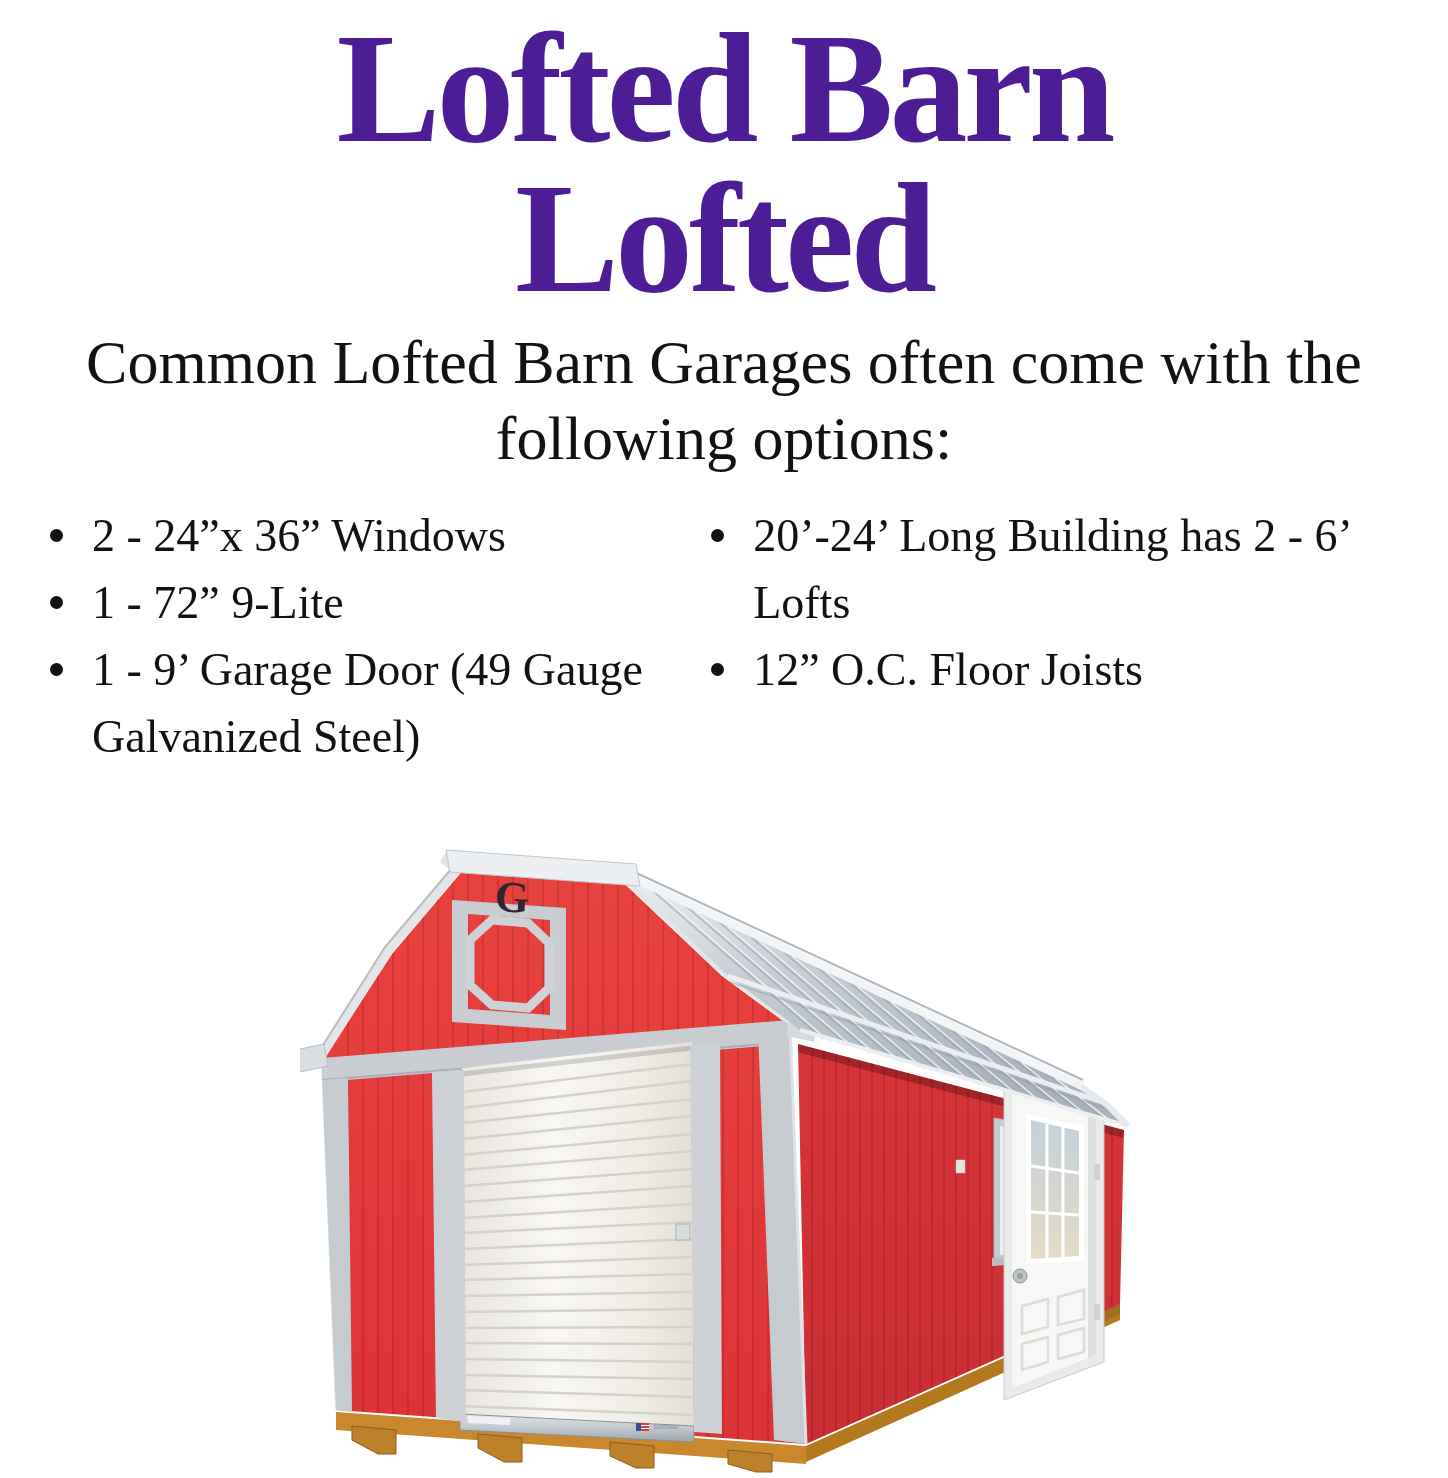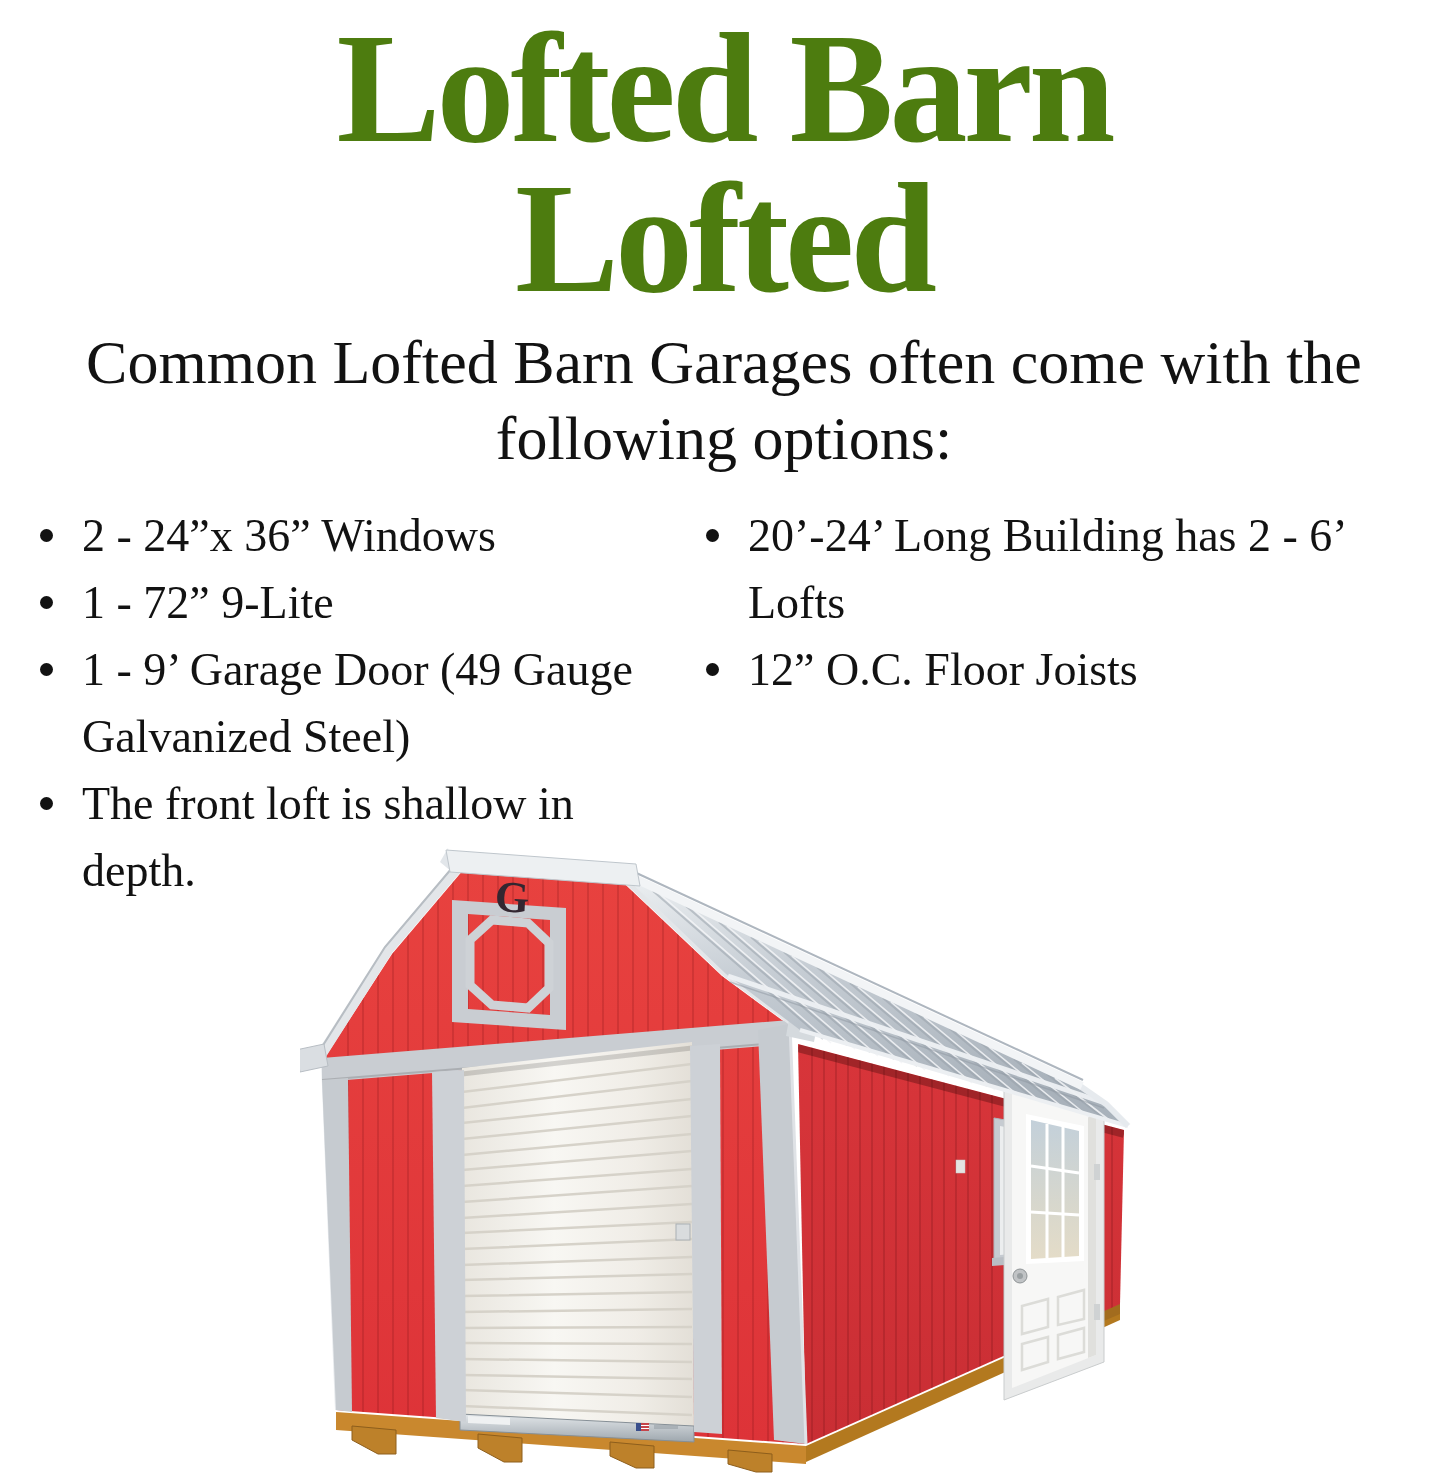"Lofted Barn" .title { color: #4d7c0f -> #4c1d95 }
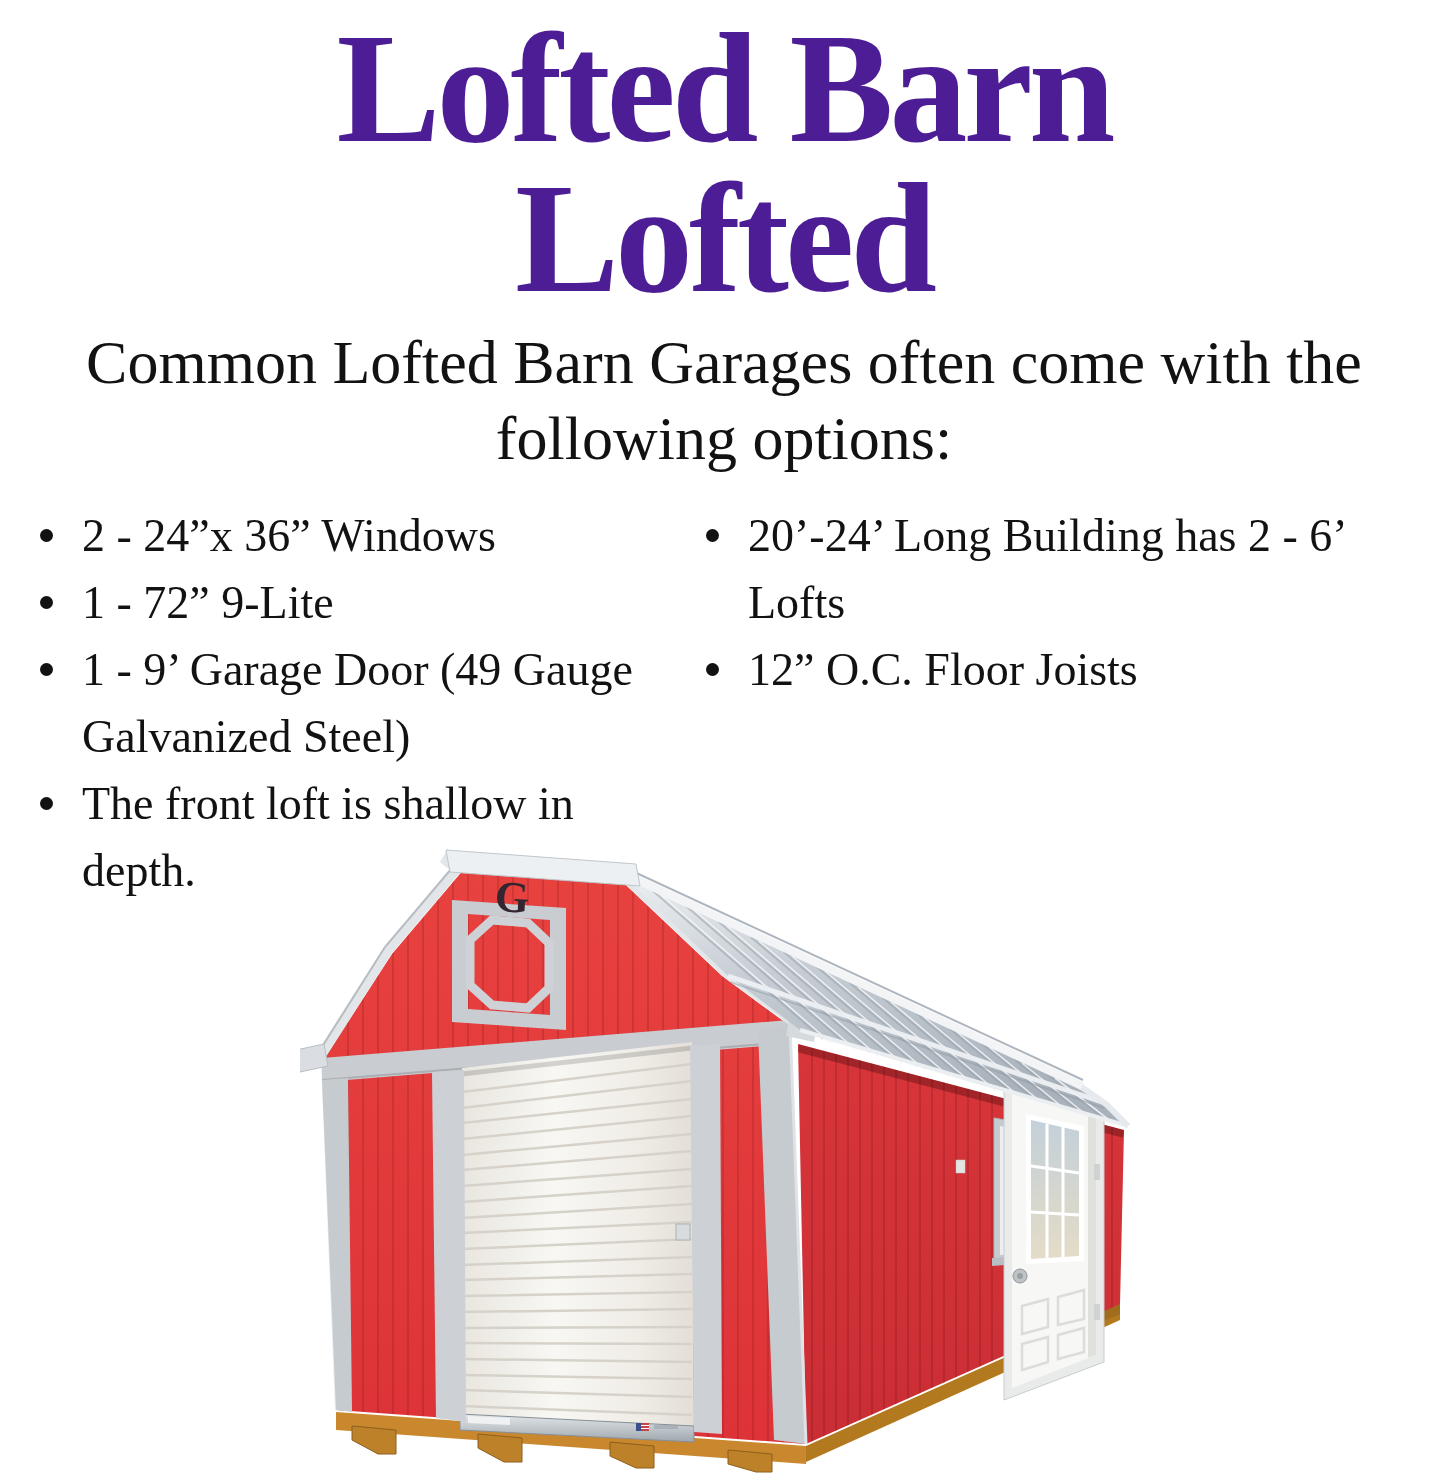"2 - 24”x 36” Windows" .cols { padding: 0 30px 0 36px -> 0 30px 0 46px }
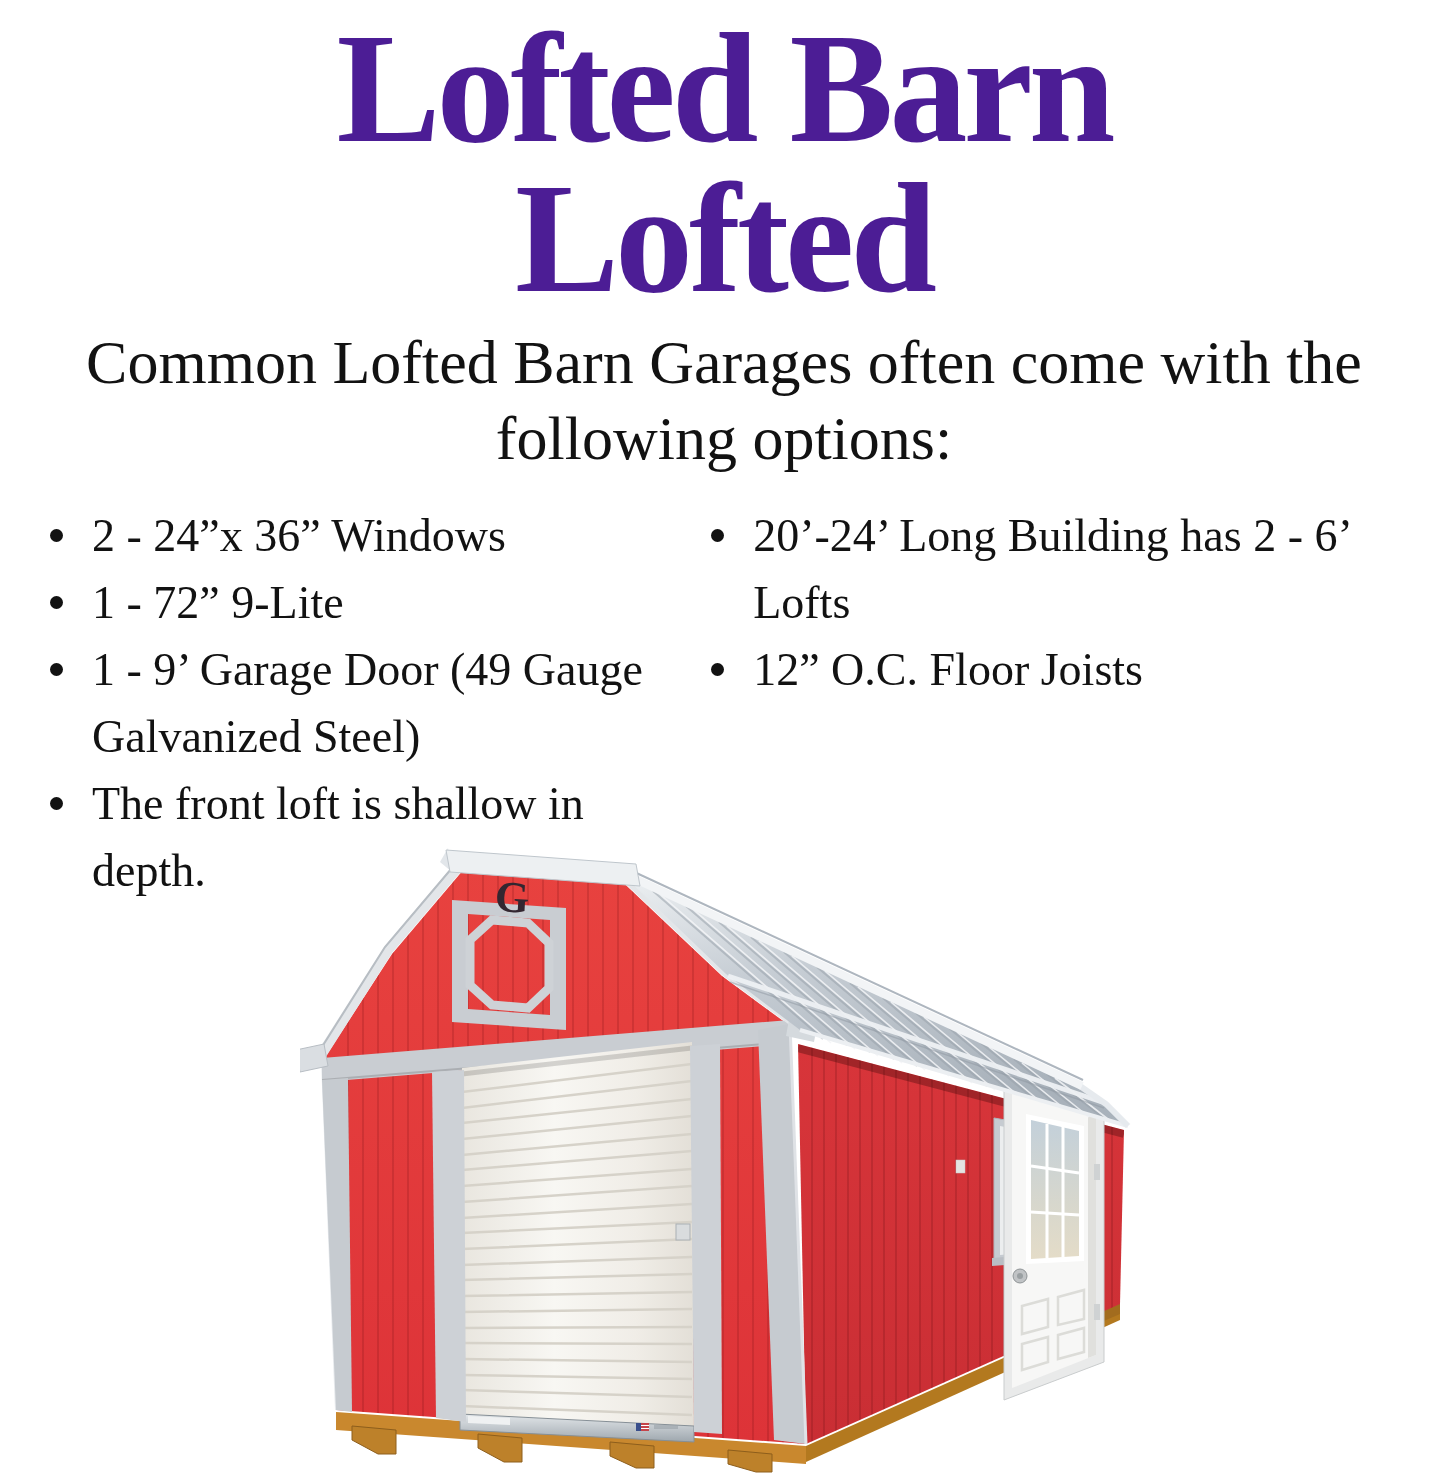"The front loft is shallow" li { html: <li> <span></span> <span>The front loft is shallow in depth.</span> </li> -> none }
